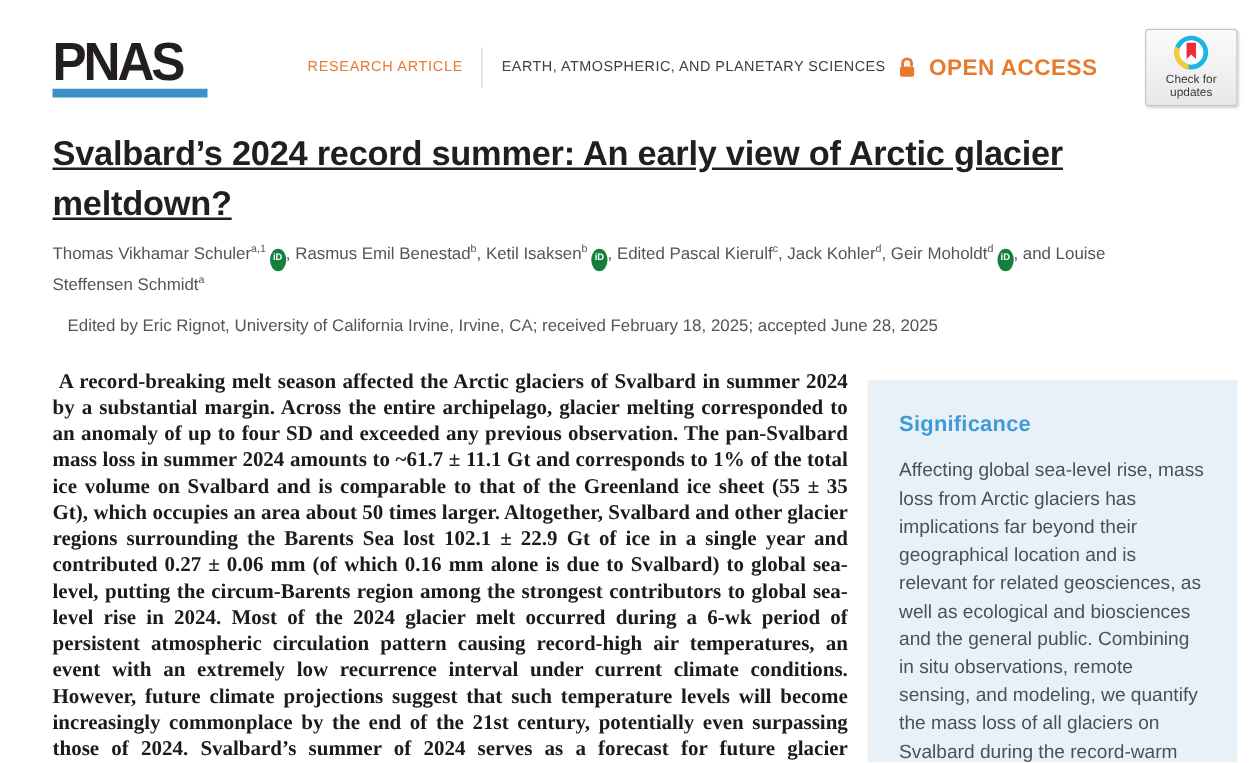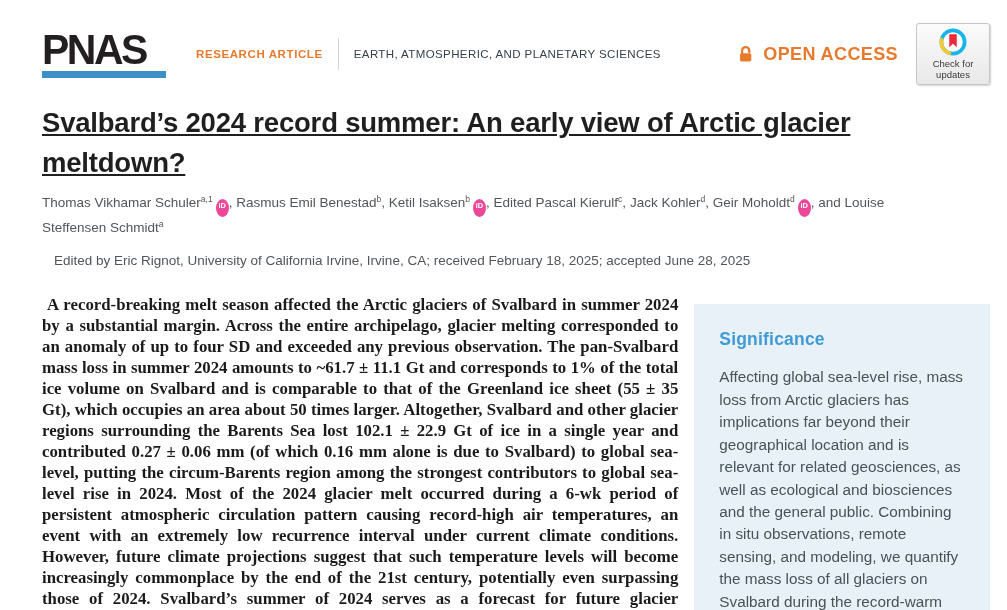"RESEARCH ARTICLE" .article-type { font-weight: 700 -> 400; margin-left: 28px -> 78px }
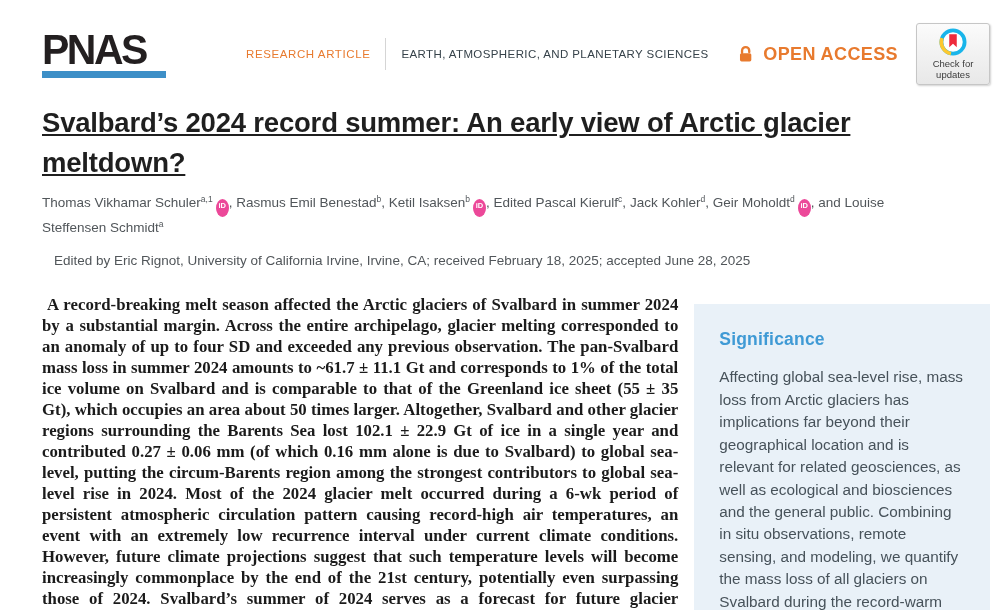"Check for updates" .check-badge { margin-left: 18px -> 38px }
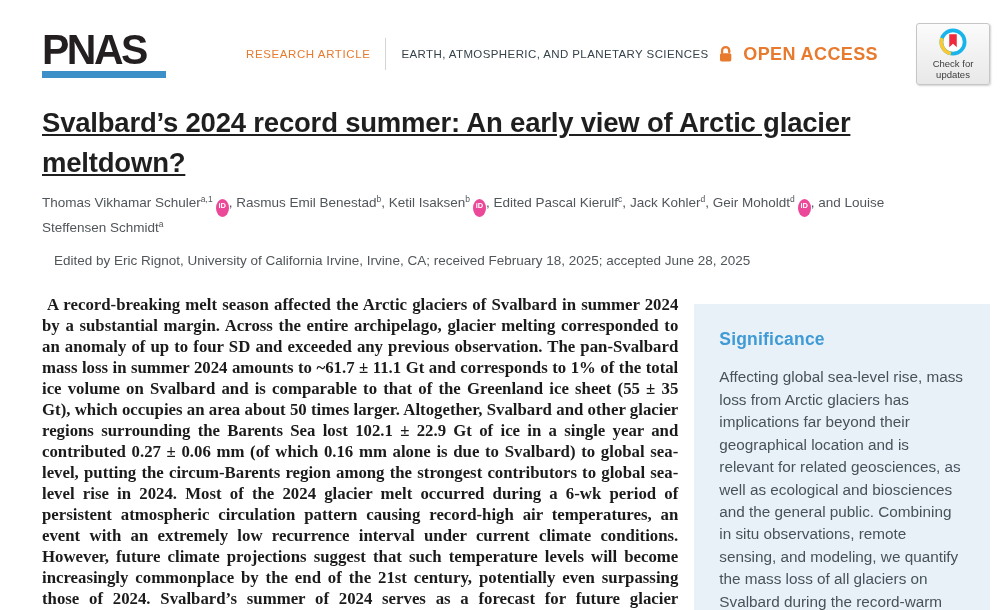"iD" .orcid { background: #ec4899 -> #15803d }
